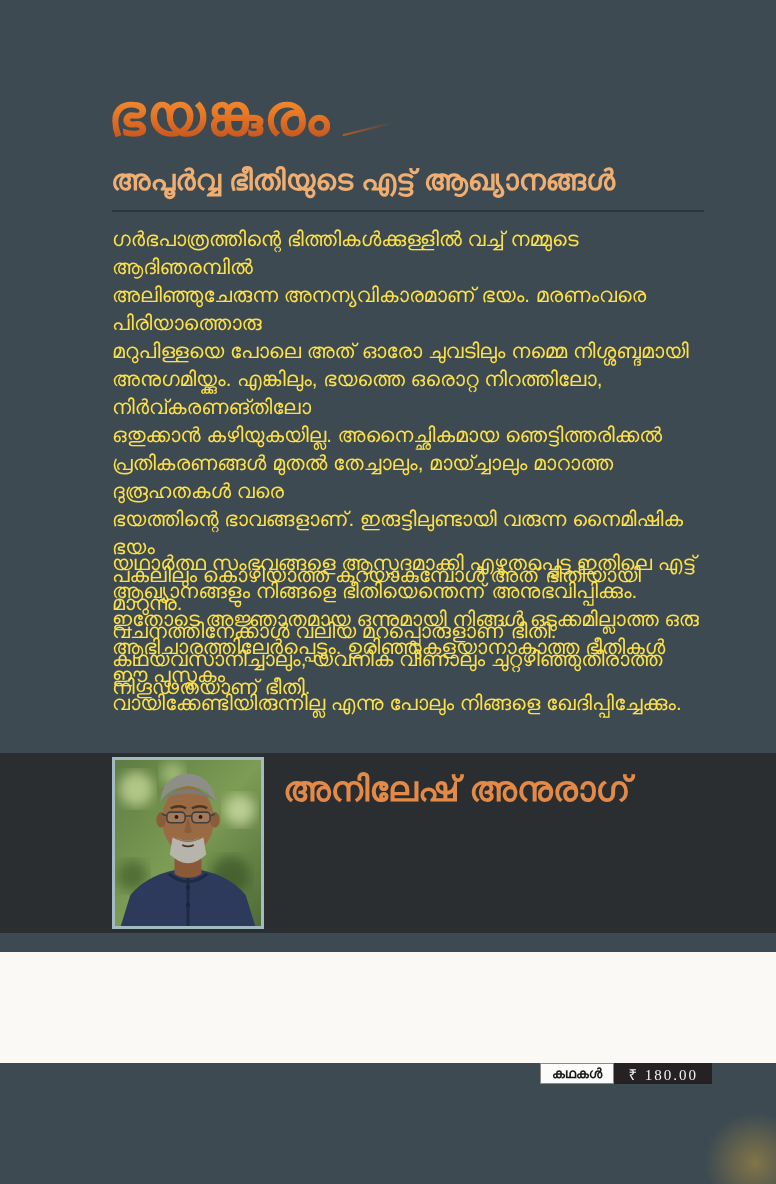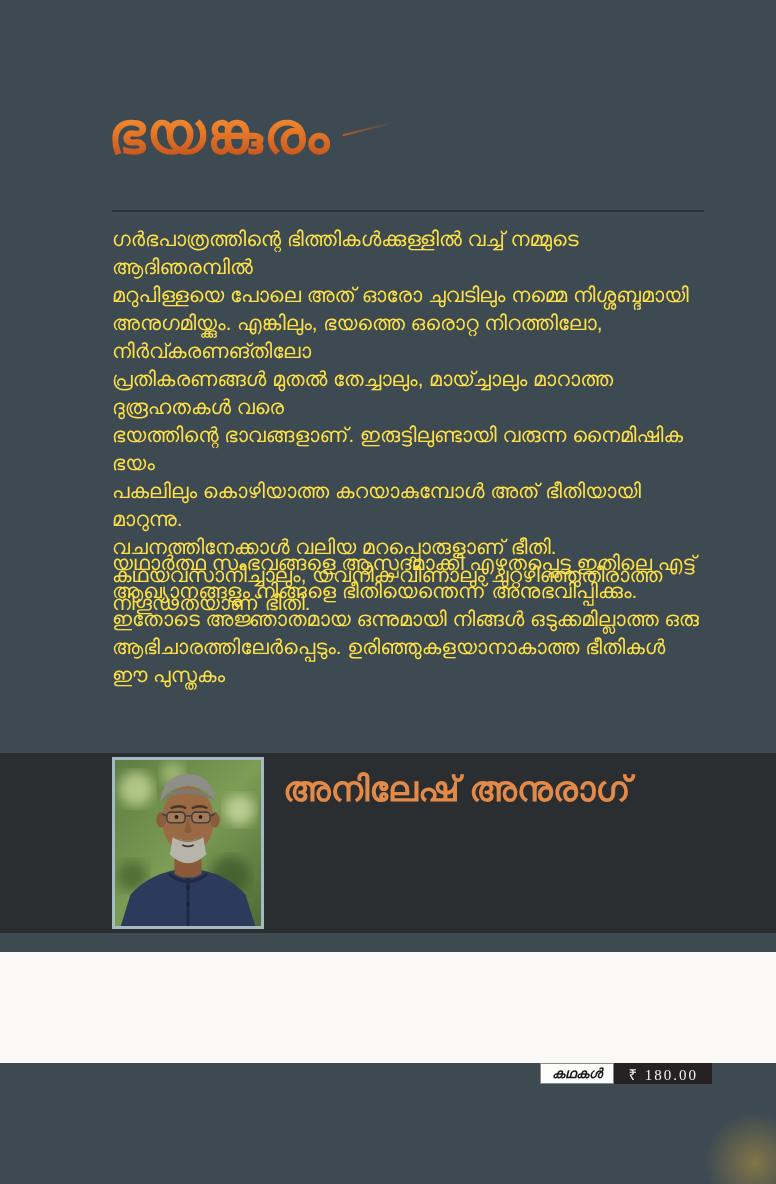"ഭയങ്കുരം" .title { top: 104px -> 86px }
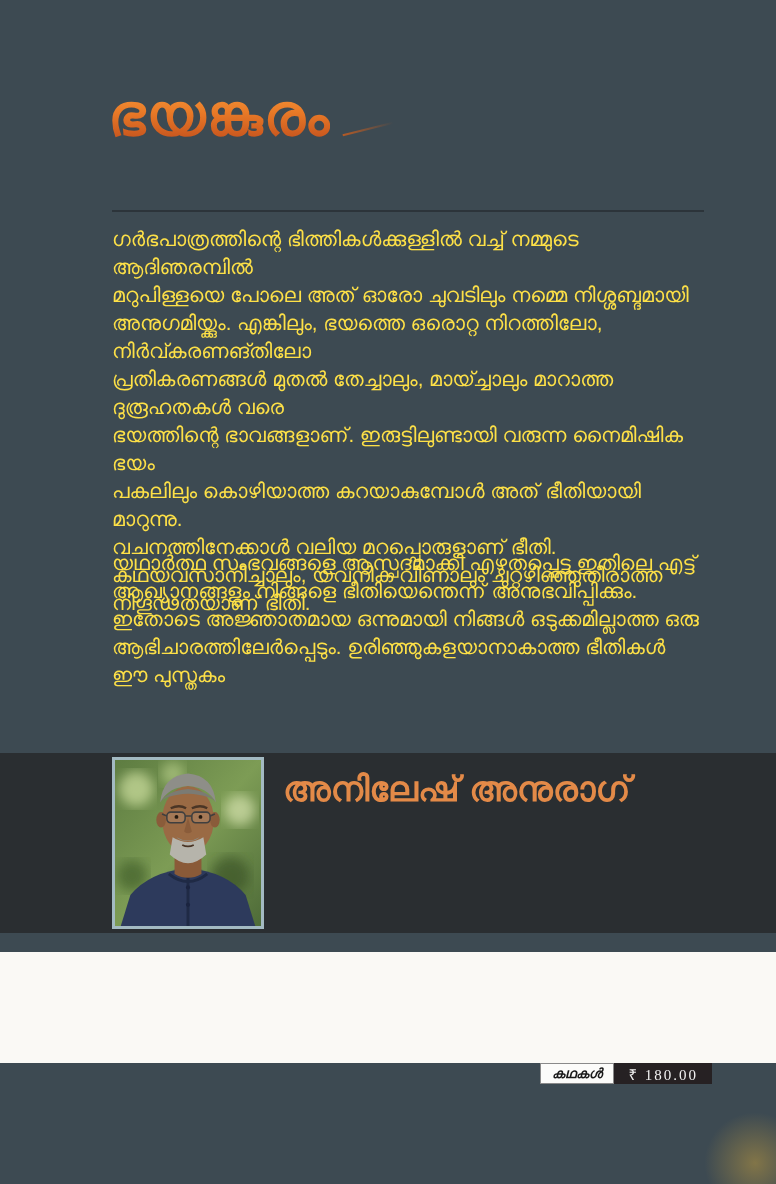"അപൂർവ്വ ഭീതിയുടെ എട്ട് ആഖ്യാനങ്ങൾ" div.subtitle { html: none -> <div>അപൂർവ്വ ഭീതിയുടെ എട്ട് ആഖ്യാനങ്ങൾ</div> }
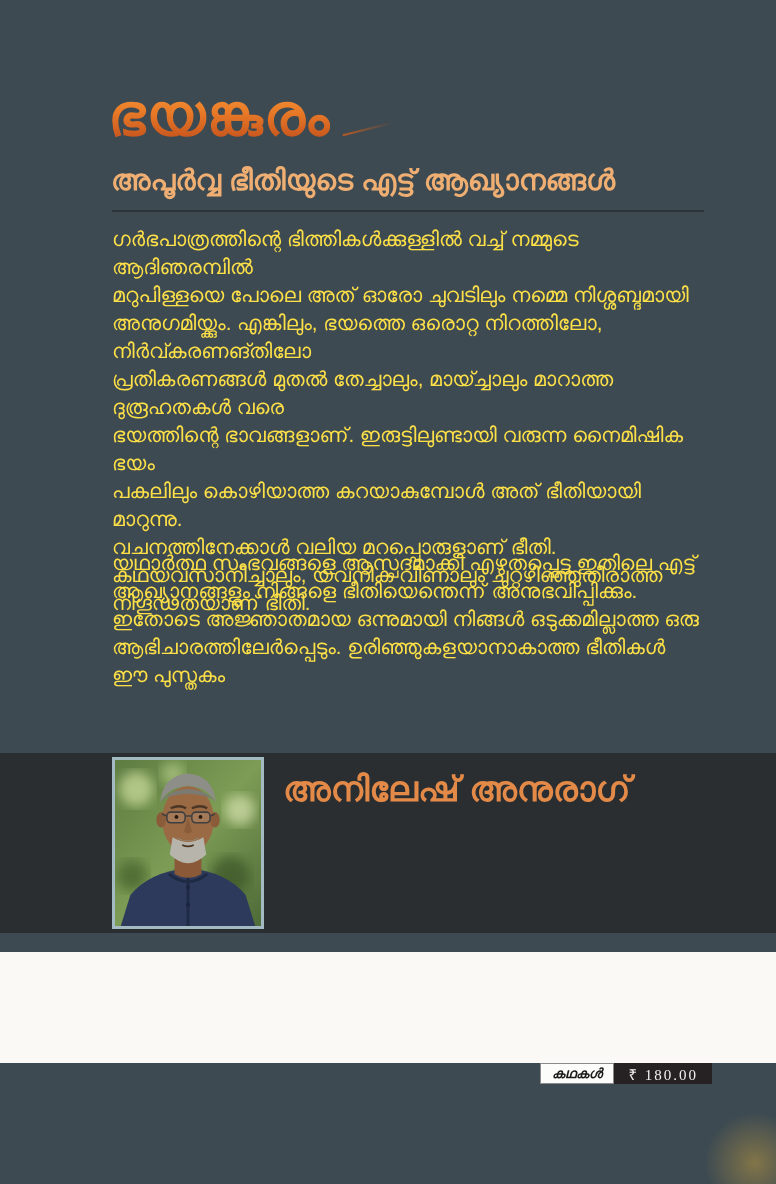"അലിഞ്ഞുചേരുന്ന അനന്യവികാരമാണ് ഭയം." div { html: none -> <div>അലിഞ്ഞുചേരുന്ന അനന്യവികാരമാണ് ഭയം. മരണംവരെ പിരിയാത്തൊരു</div> }
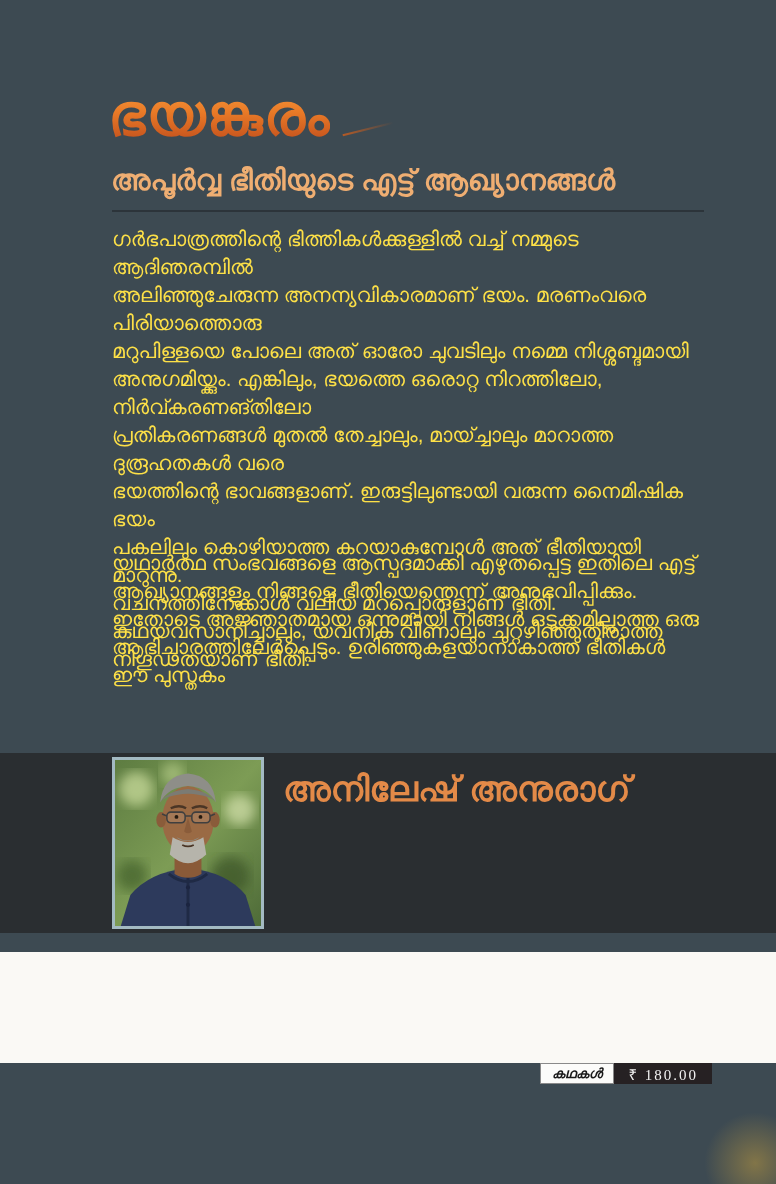"ഒതുക്കാൻ കഴിയുകയില്ല. അനൈച്ഛികമായ" div { html: none -> <div>ഒതുക്കാൻ കഴിയുകയില്ല. അനൈച്ഛികമായ ഞെട്ടിത്തരിക്കൽ</div> }
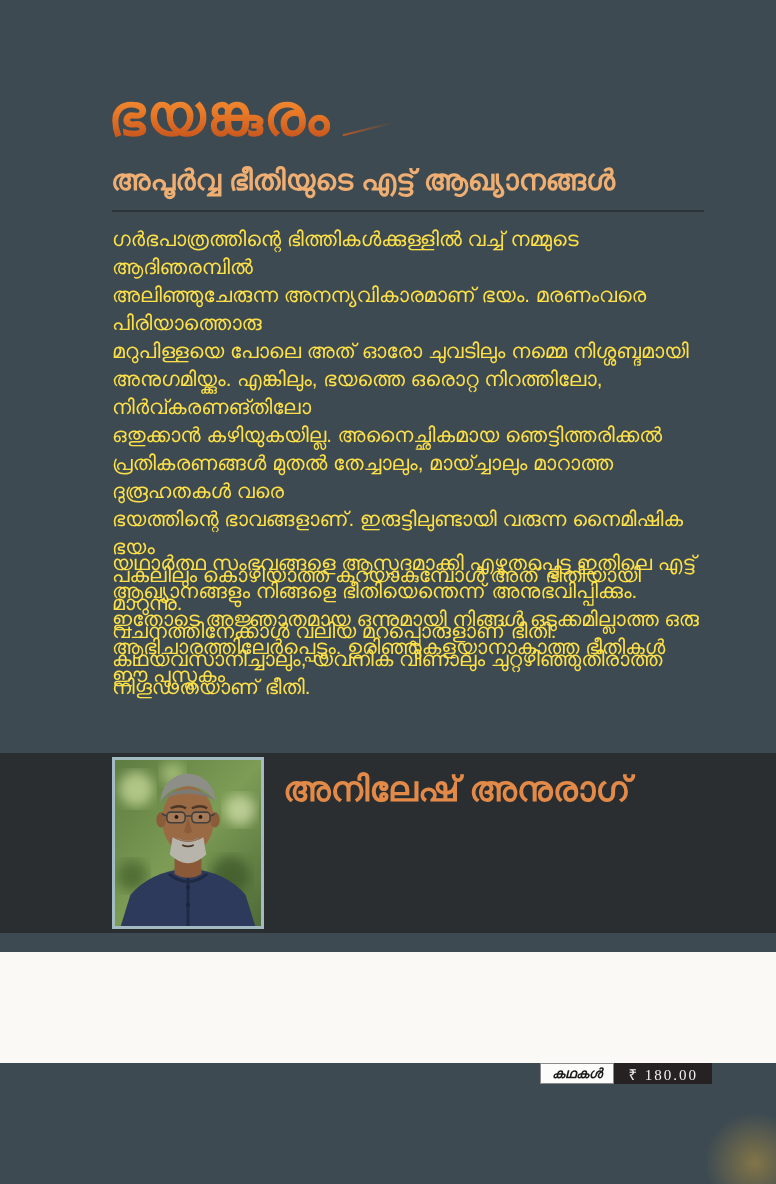"വായിക്കേണ്ടിയിരുന്നില്ല എന്നു പോലും" div { html: none -> <div>വായിക്കേണ്ടിയിരുന്നില്ല എന്നു പോലും നിങ്ങളെ ഖേദിപ്പിച്ചേക്കും.</div> }
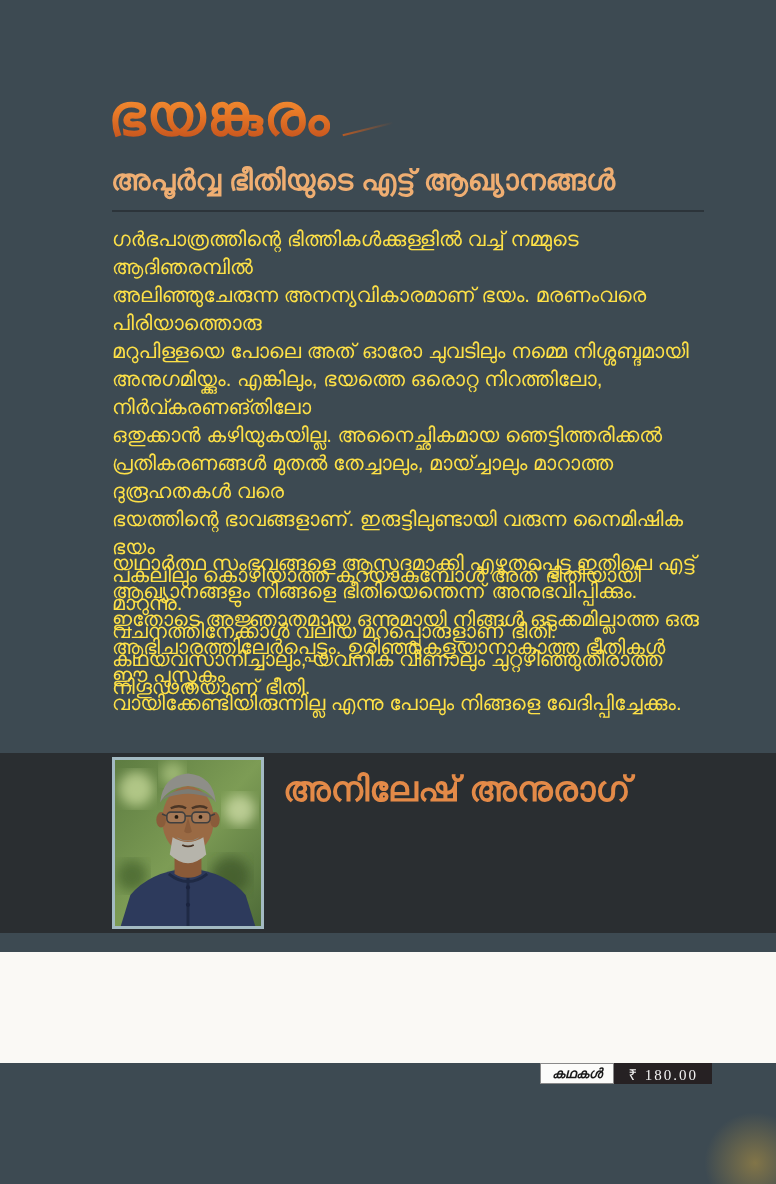"കഥകൾ" .price-cat { font-style: italic -> none }
